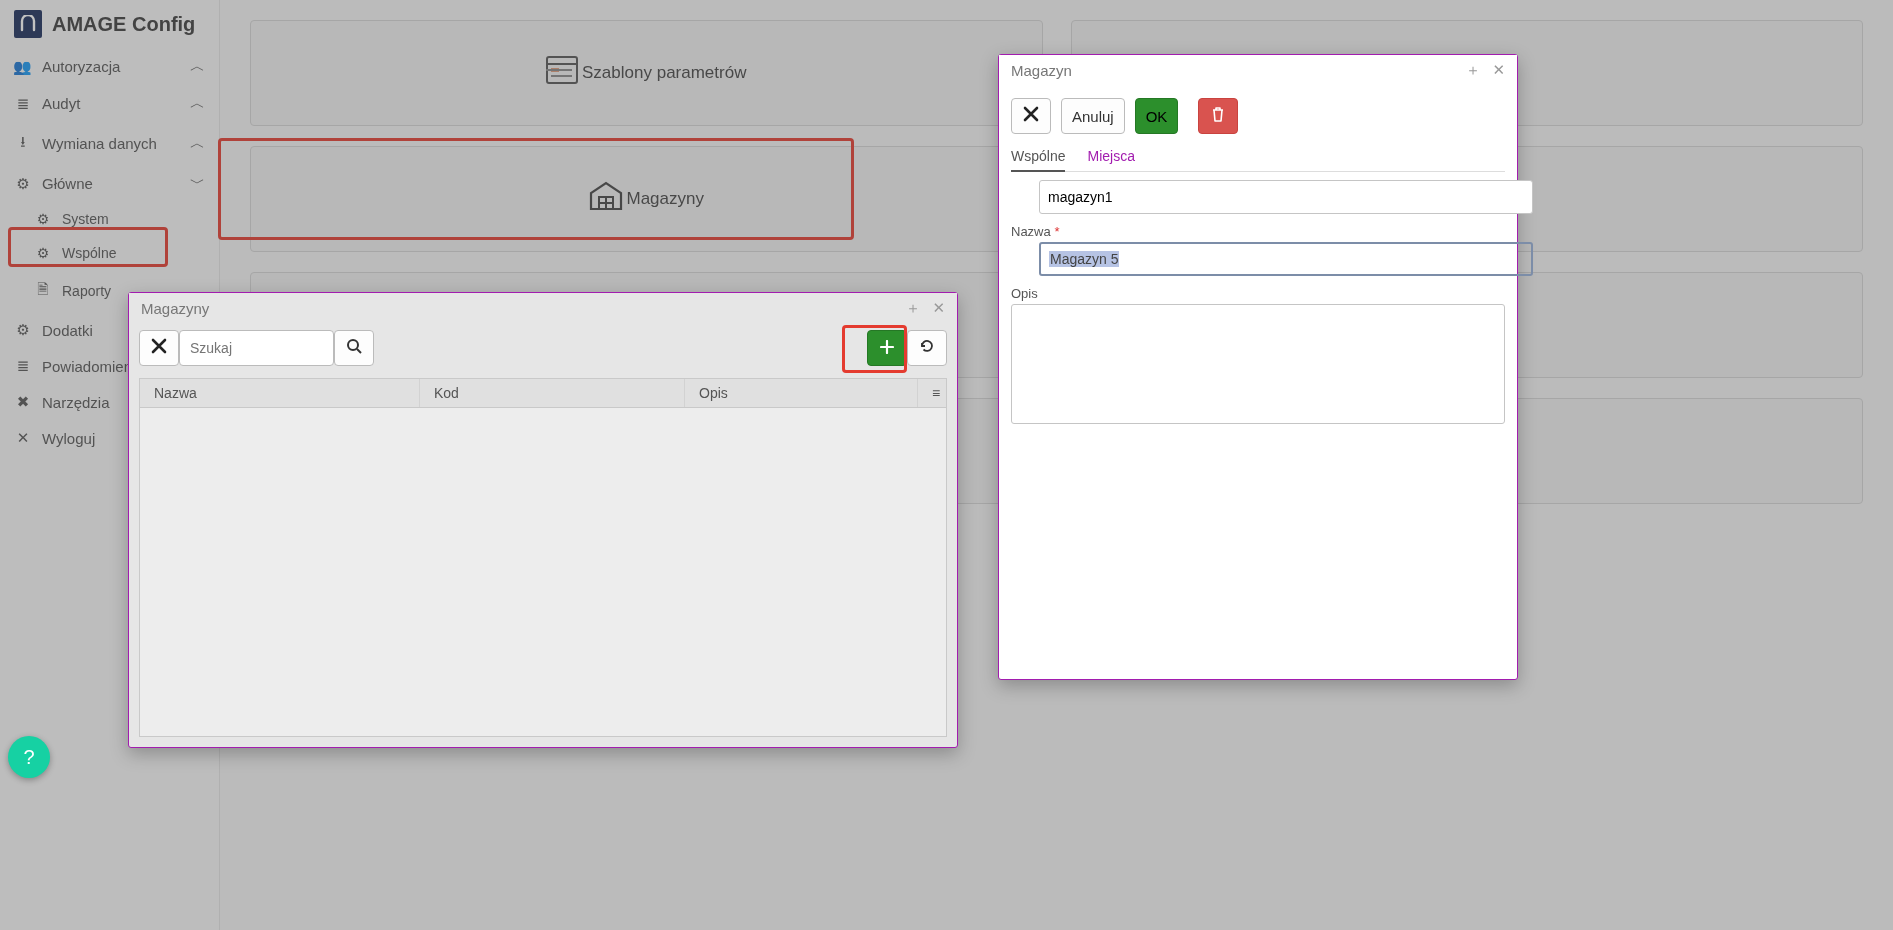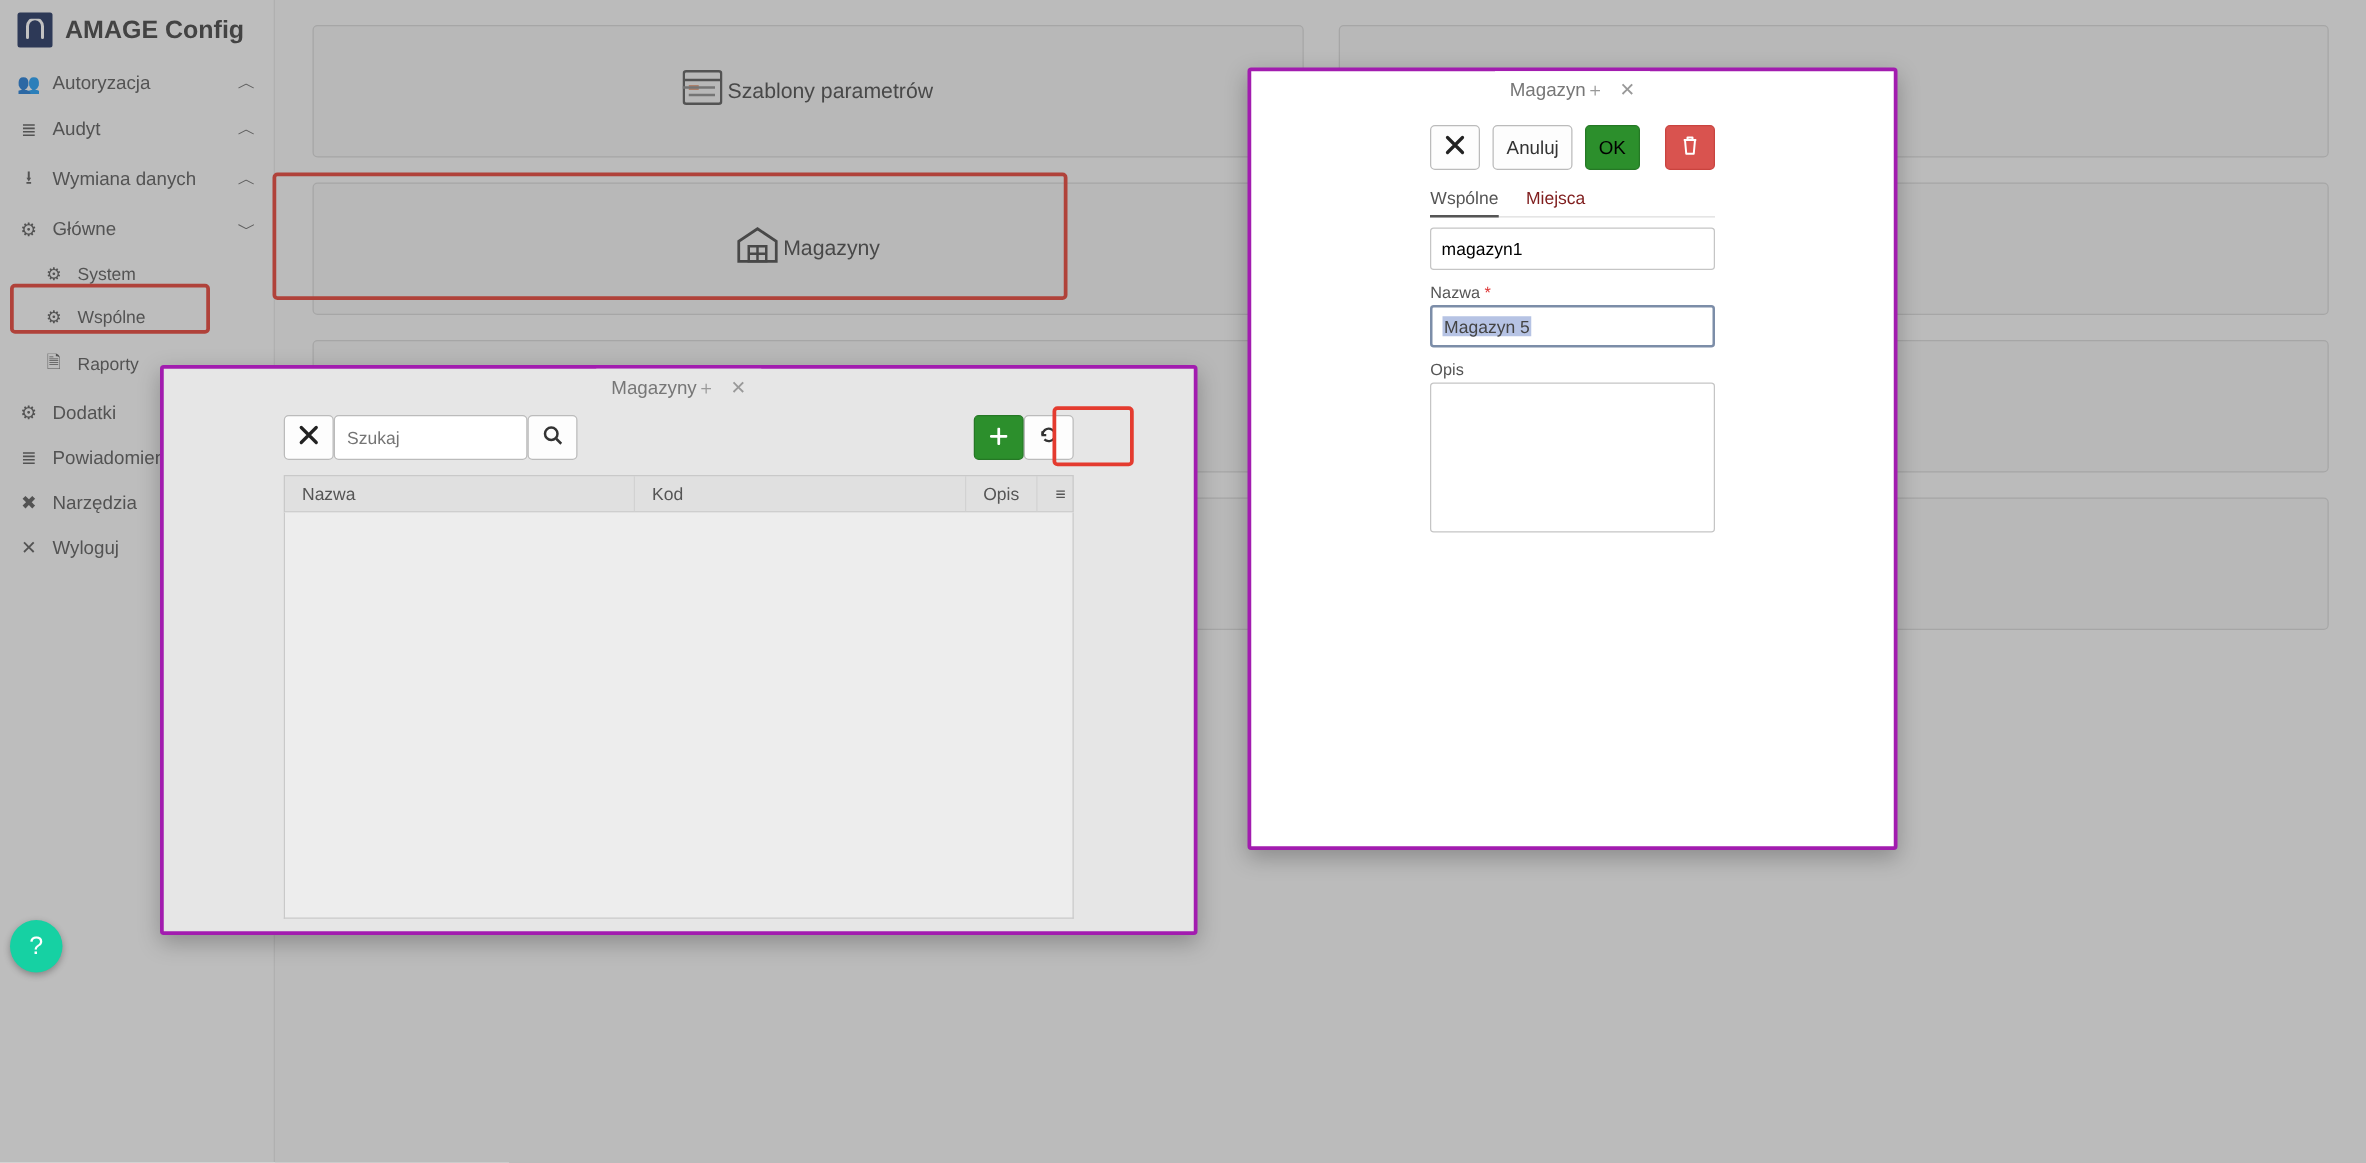"Magazyn" .dialog { align-items: center -> none; border: 3px solid #a21caf -> 1px solid #a21caf }
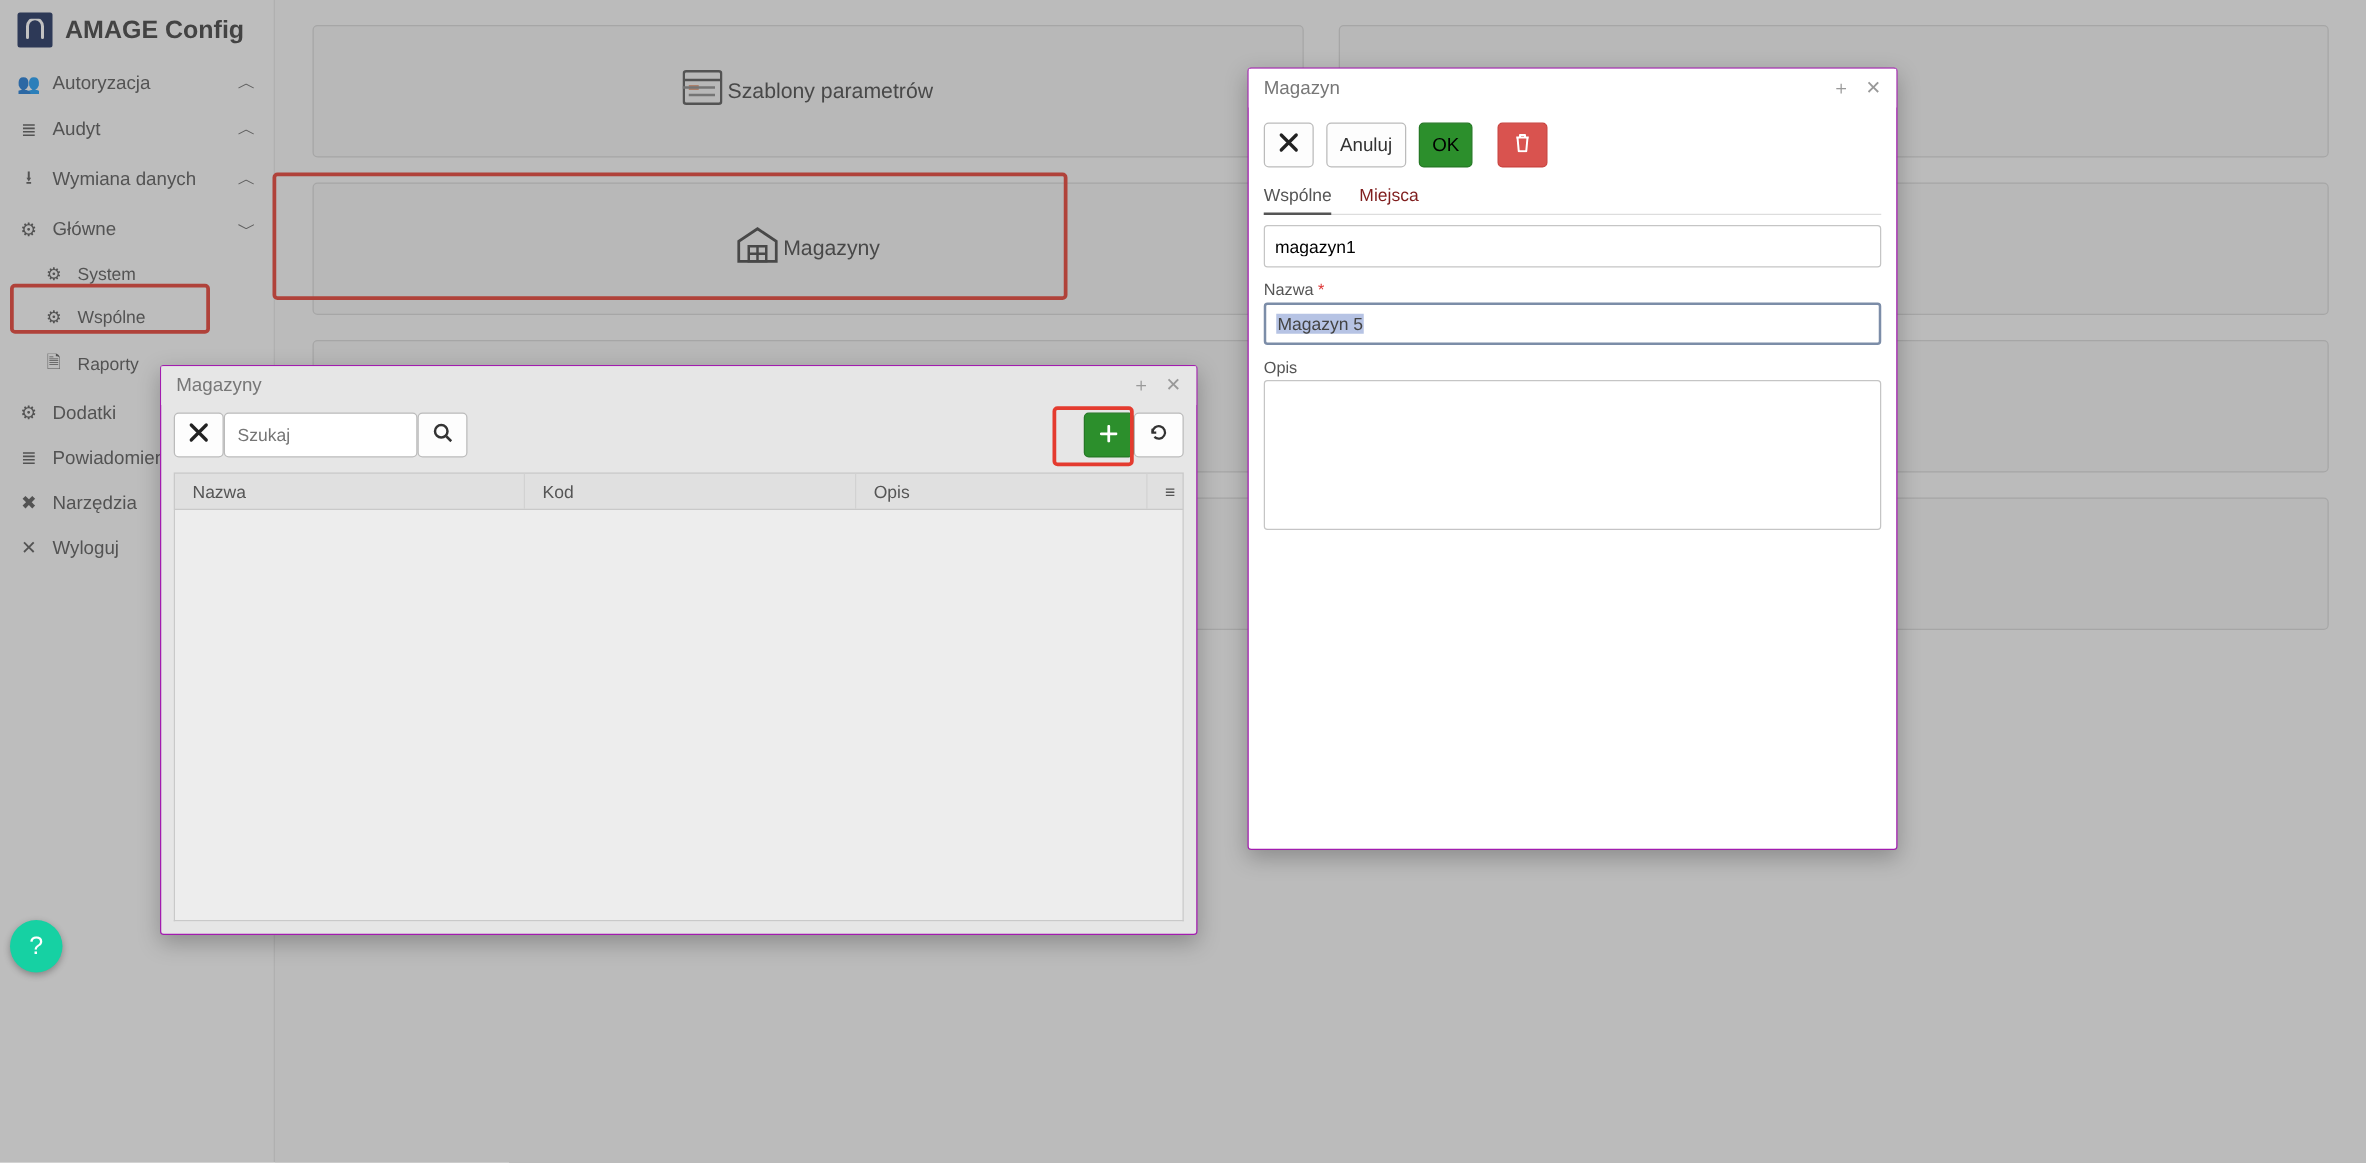"Miejsca" .tab { color: #7f1d1d -> #a21caf }
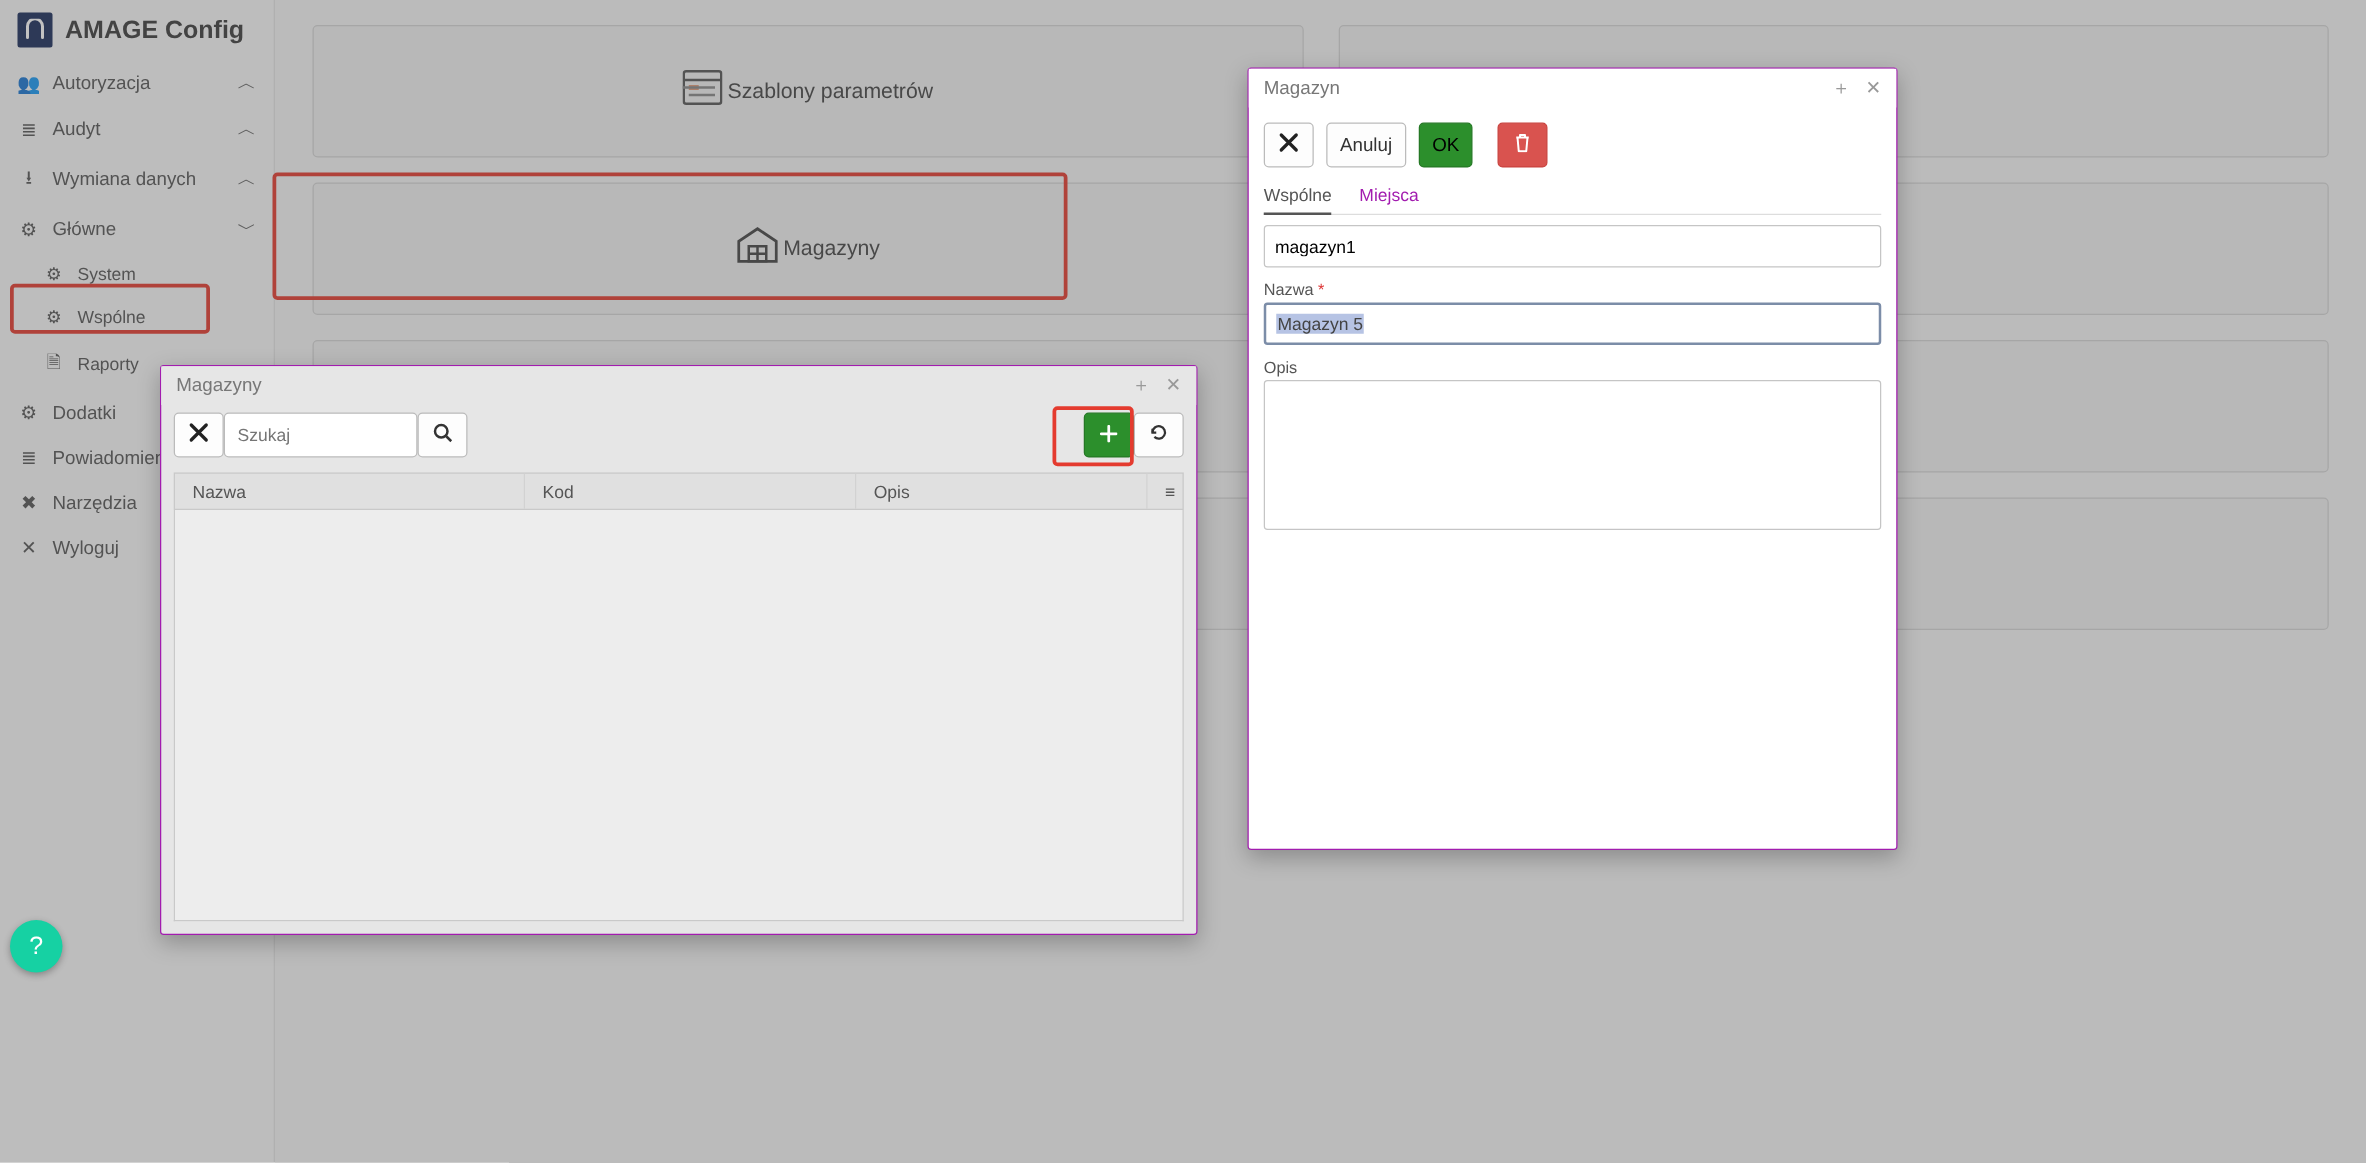"magazyn1" .form-input { margin-left: none -> 28px }
